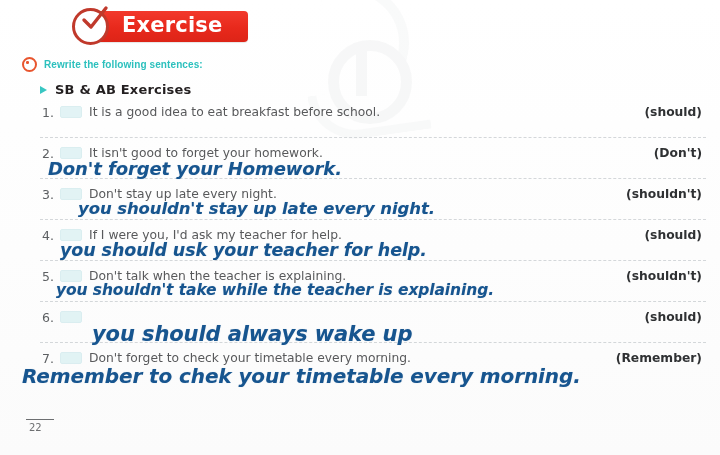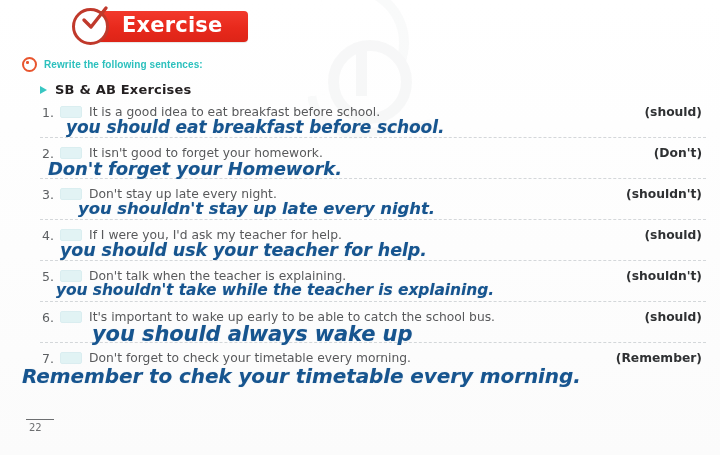"you should eat breakfast before" div.answer { html: <div>you should eat breakfast before school.</div> -> none }
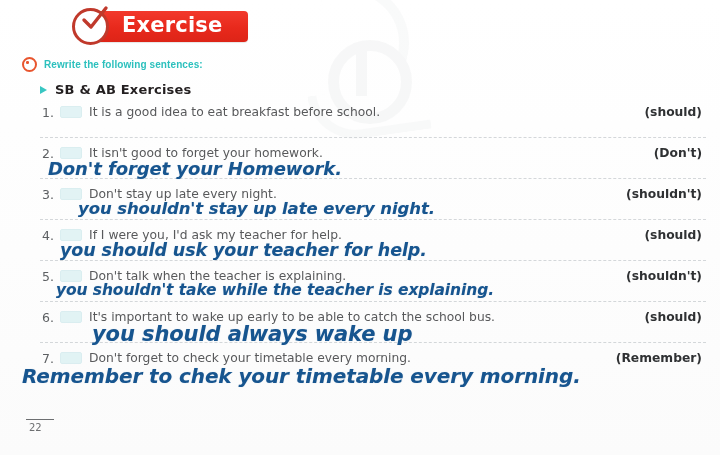"It's important to wake up" span.q-text { html: <span>It's important to wake up early to be able to catch the school bus.</span> -> none }
